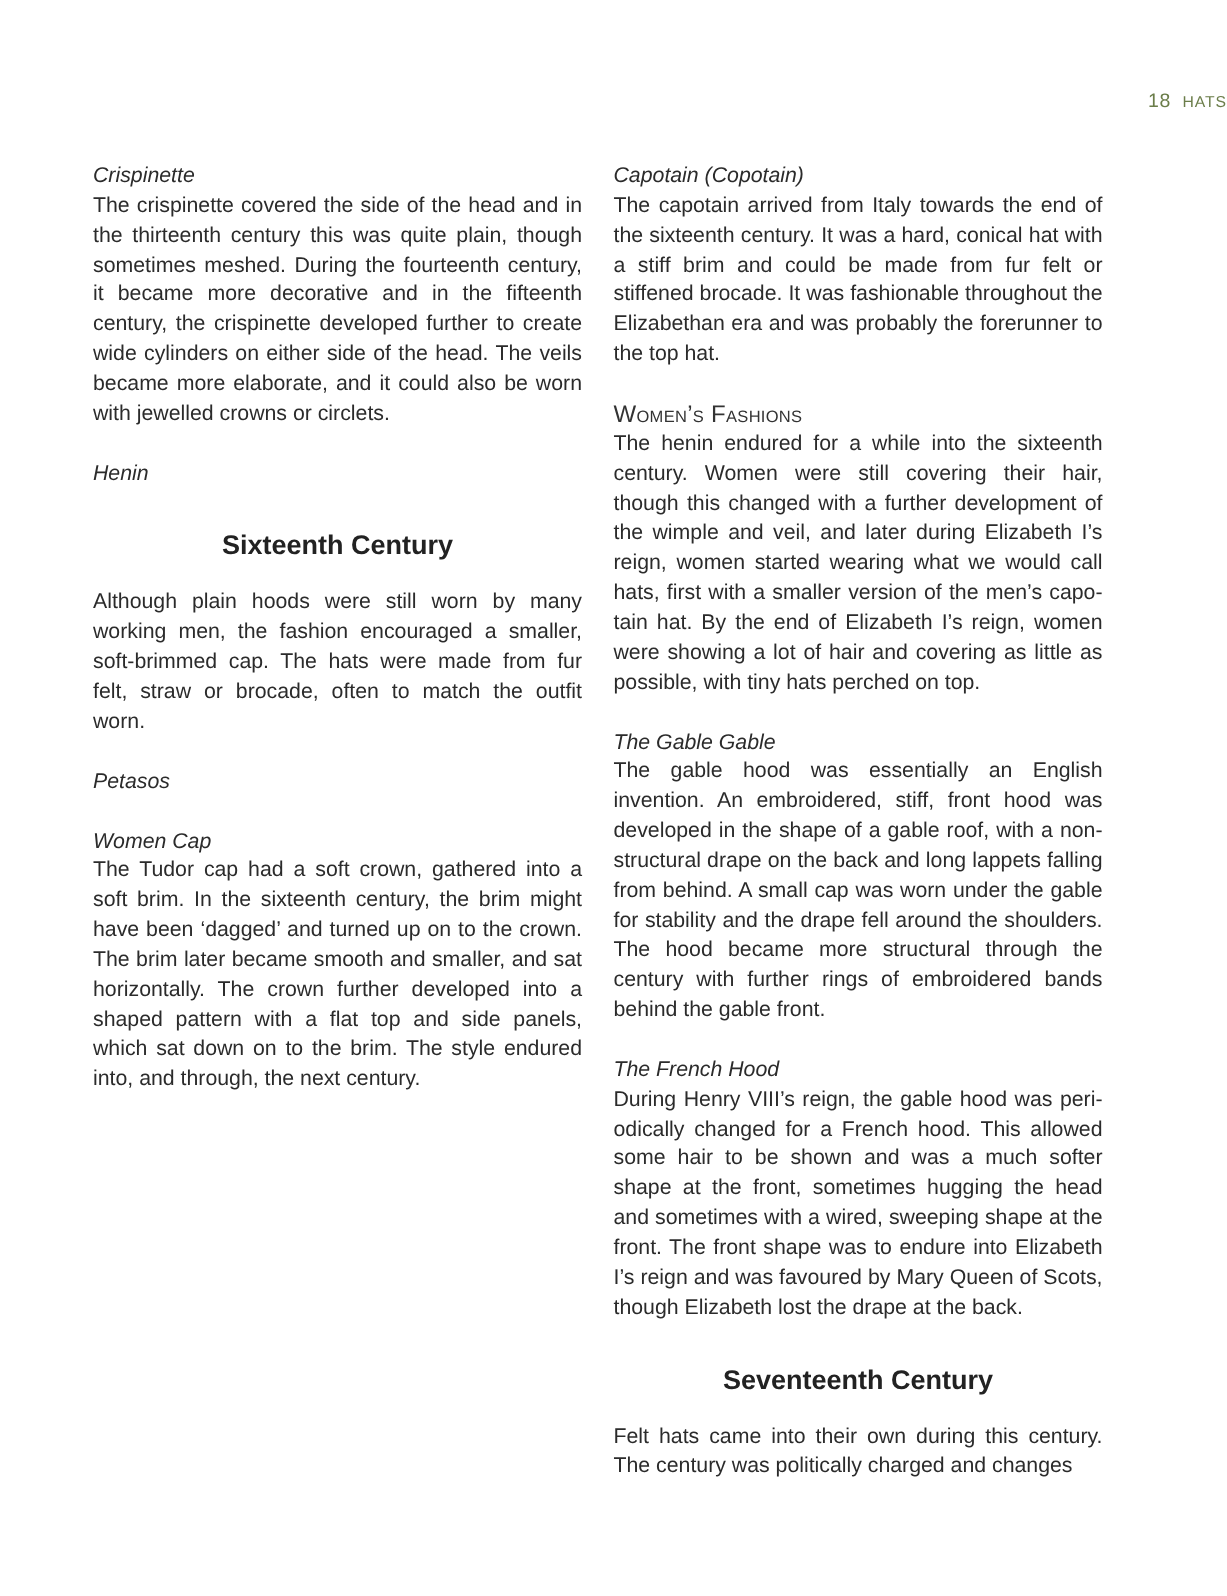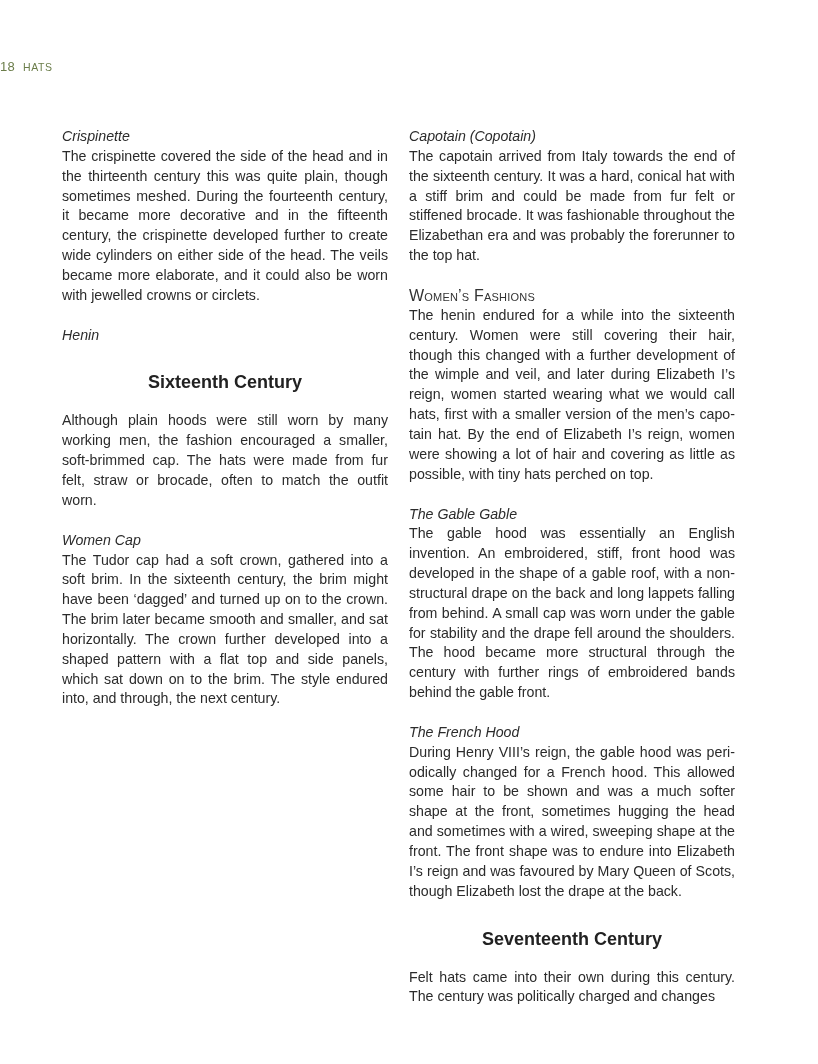"18 HATS" .running-head { text-align: left -> right }
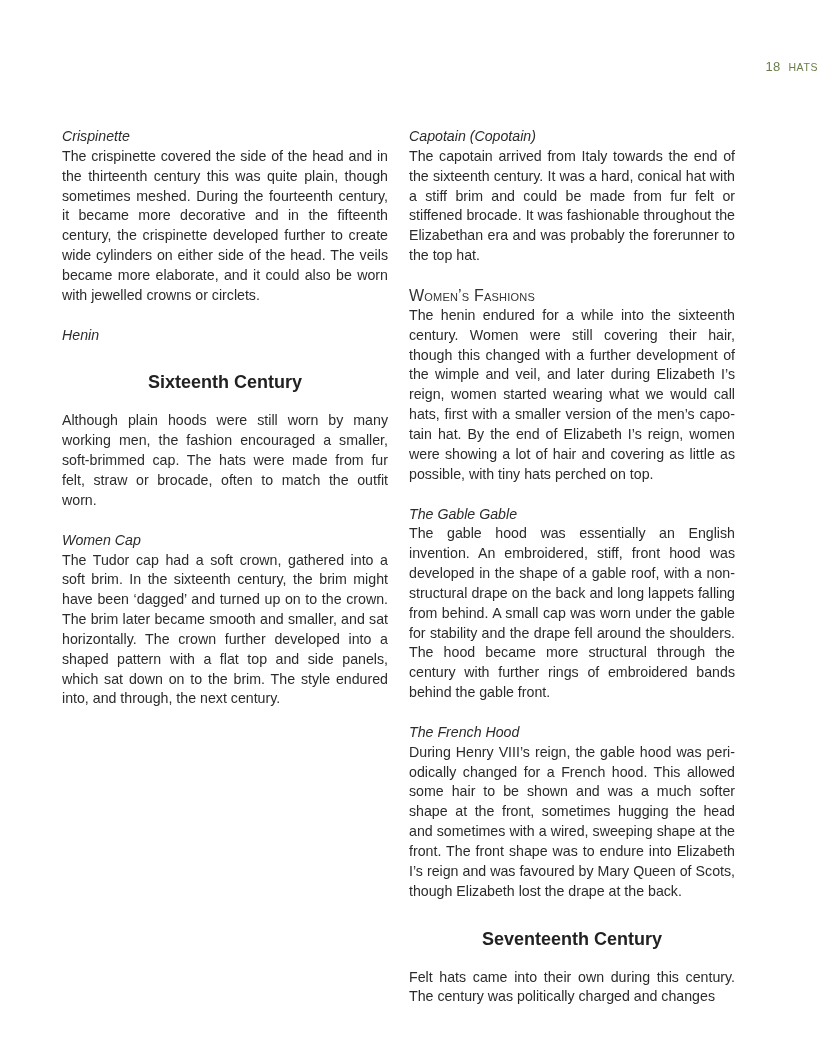"Crispinette" .col { top: 127px -> 108px }
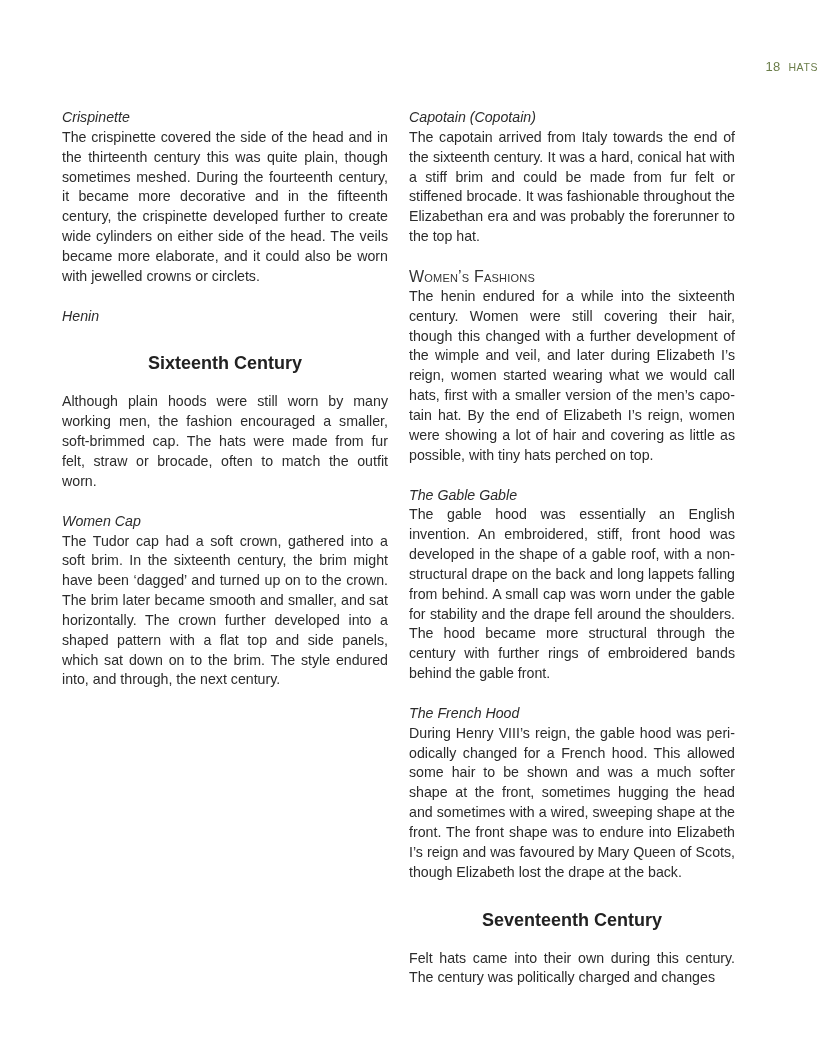"Petasos" span.entry-title { html: none -> <span>Petasos</span> }
